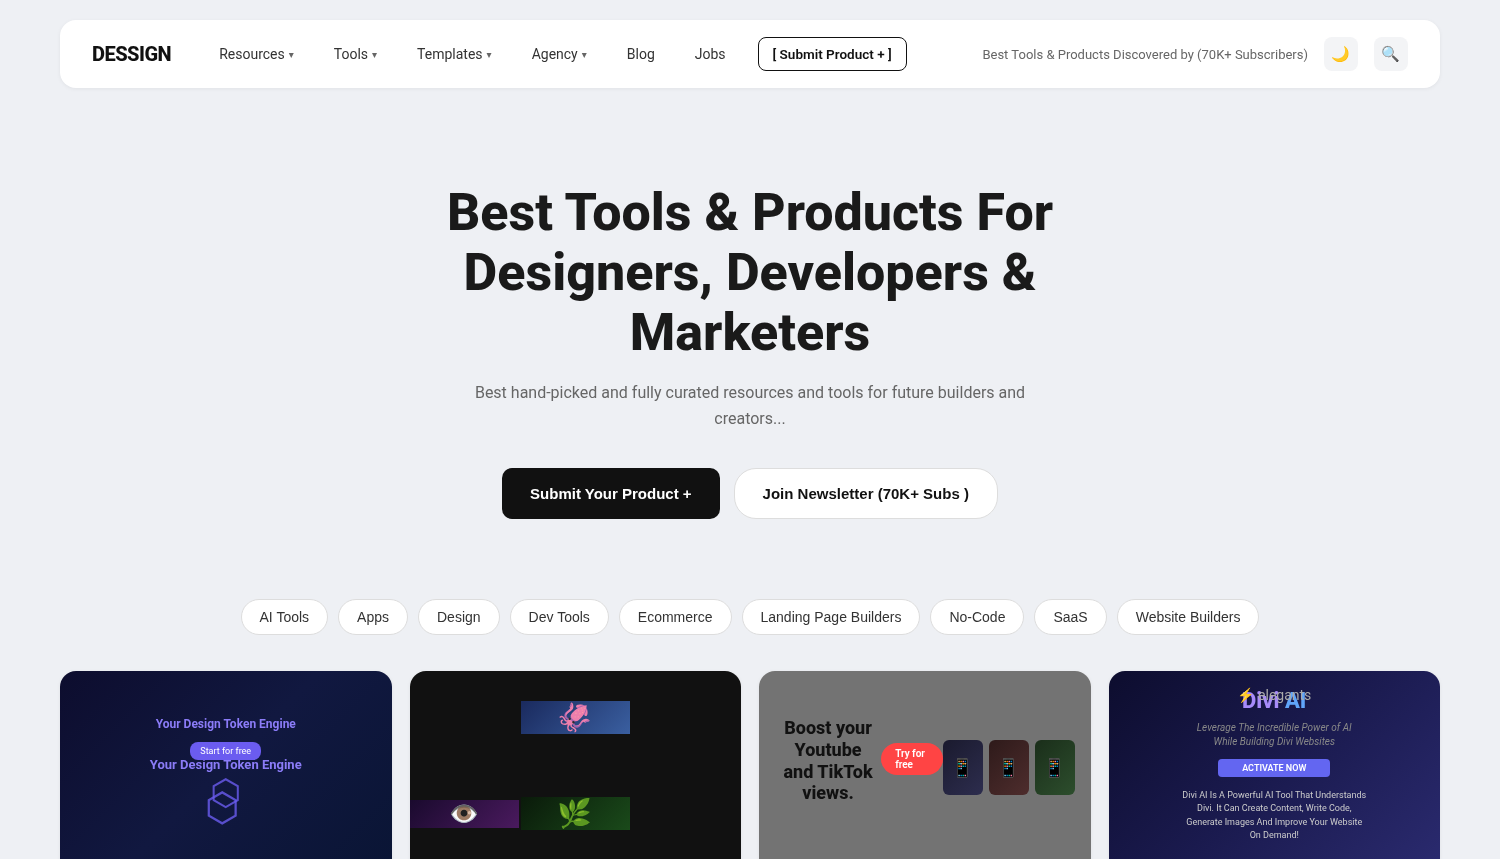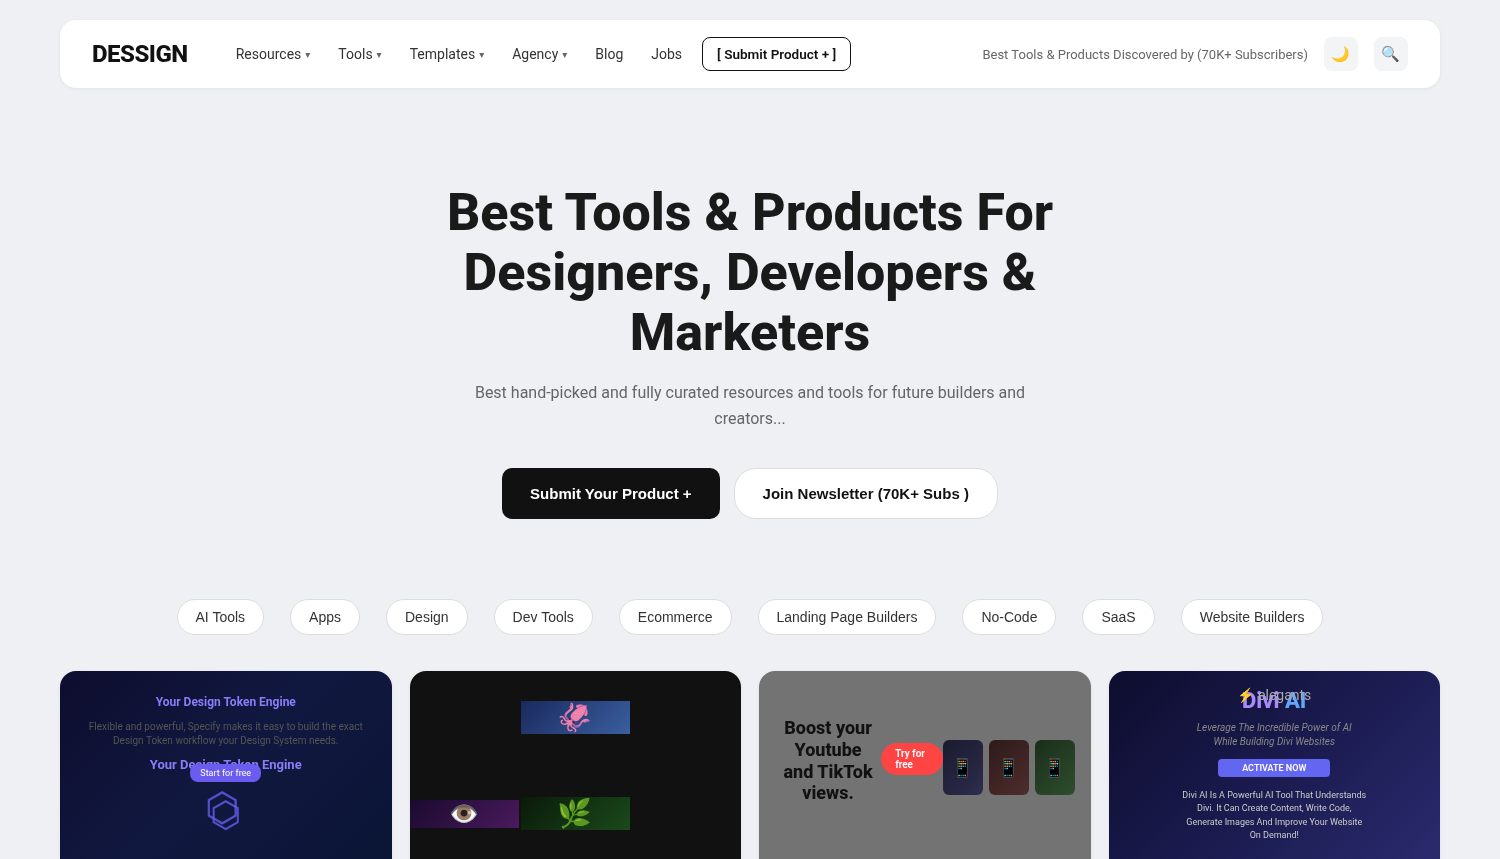"DESSIGN" .nav-logo { font-size: 24px -> 20px }
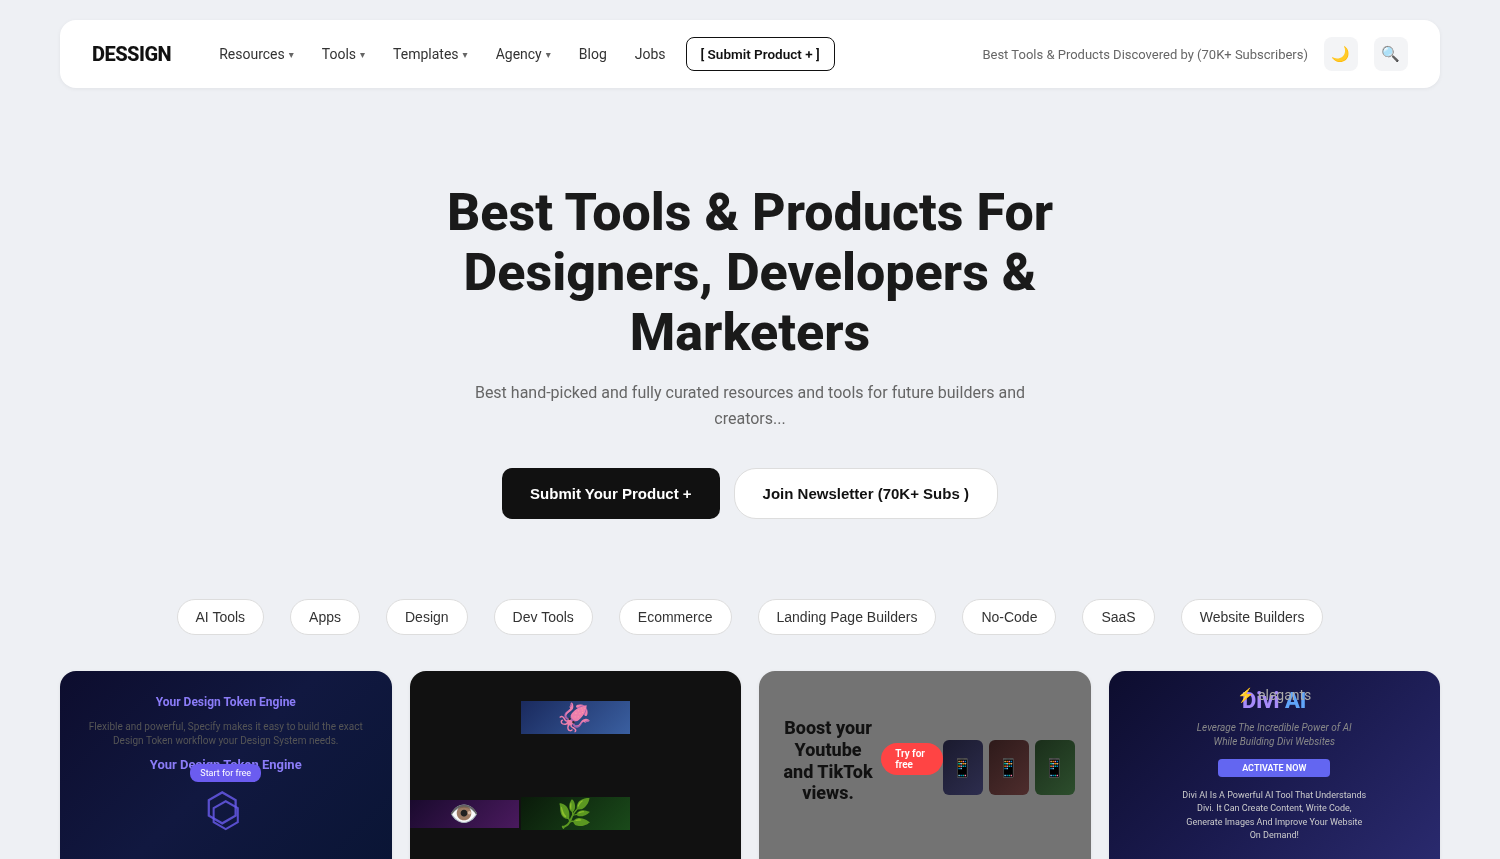"Resources" .nav-links { gap: 4px -> 16px }
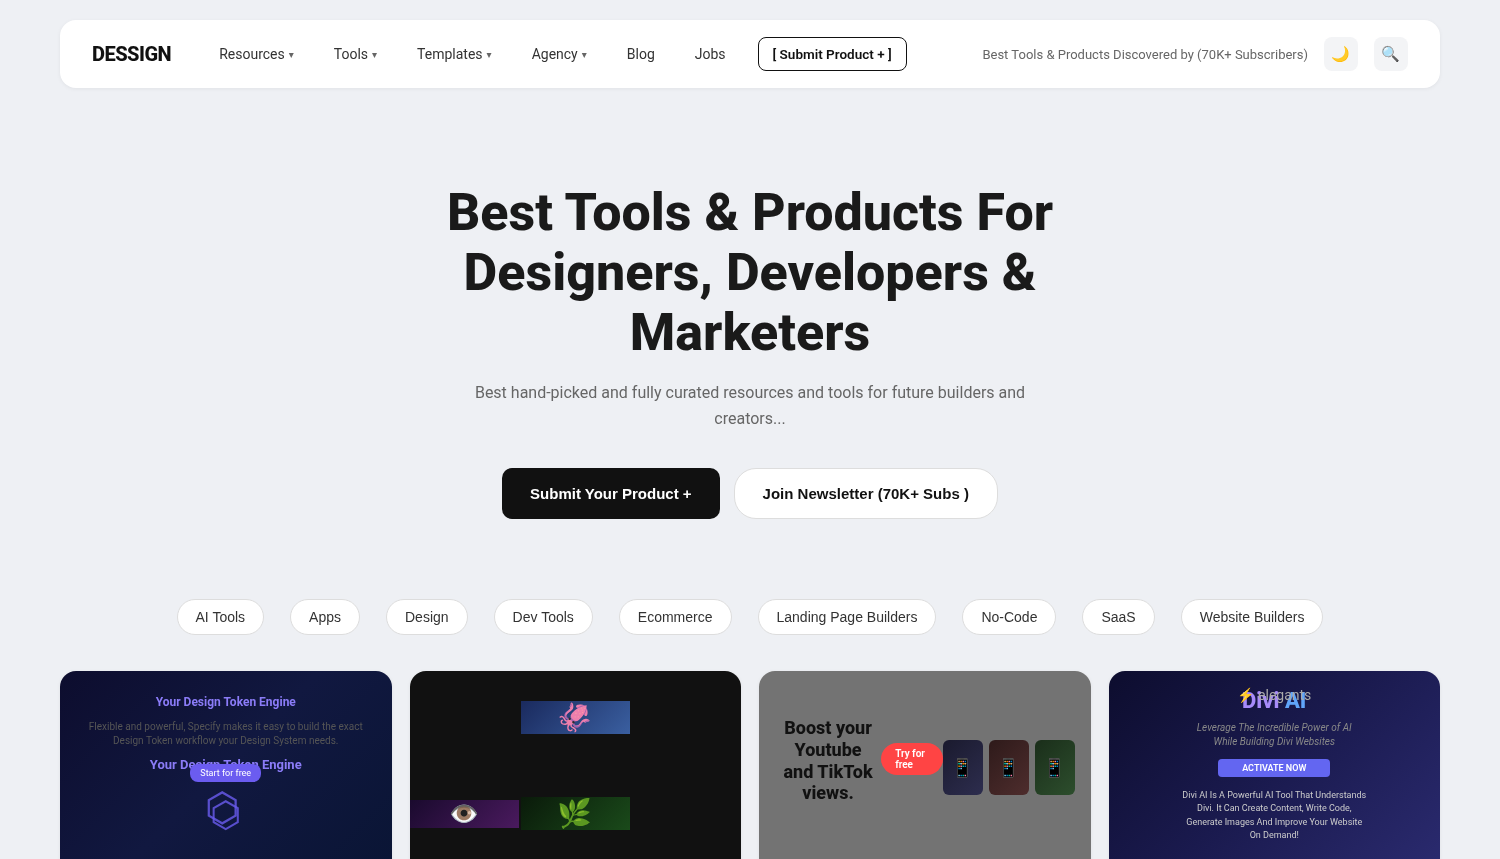"AI Tools" .filter-tabs { gap: 26px -> 10px }
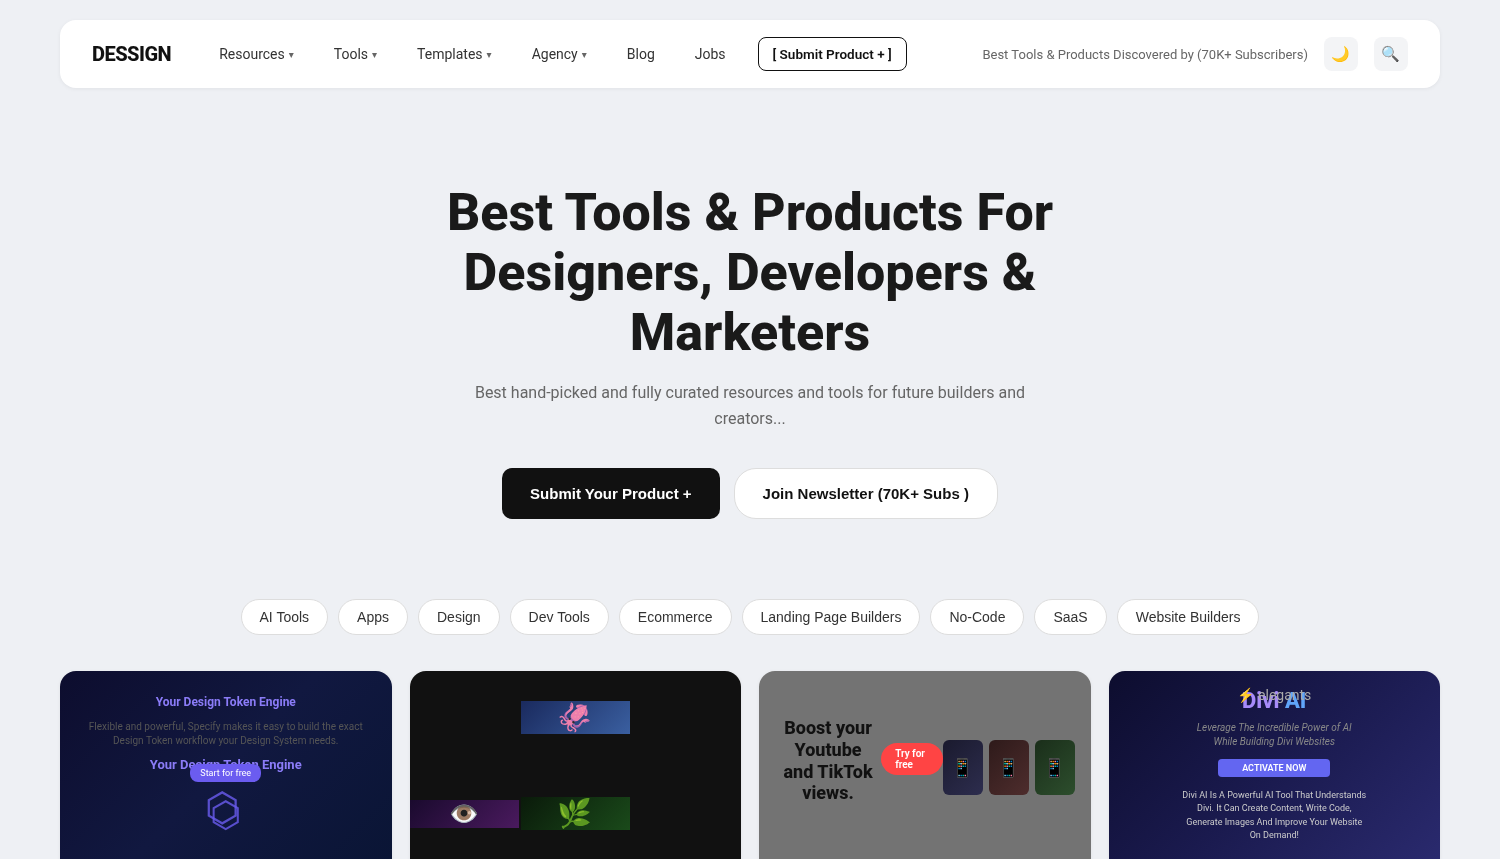"Flexible and powerful, Specify makes" div { html: <div>Flexible and powerful, Specify makes it easy to build the exact Design Token workflow your Design System needs.</div> -> none }
